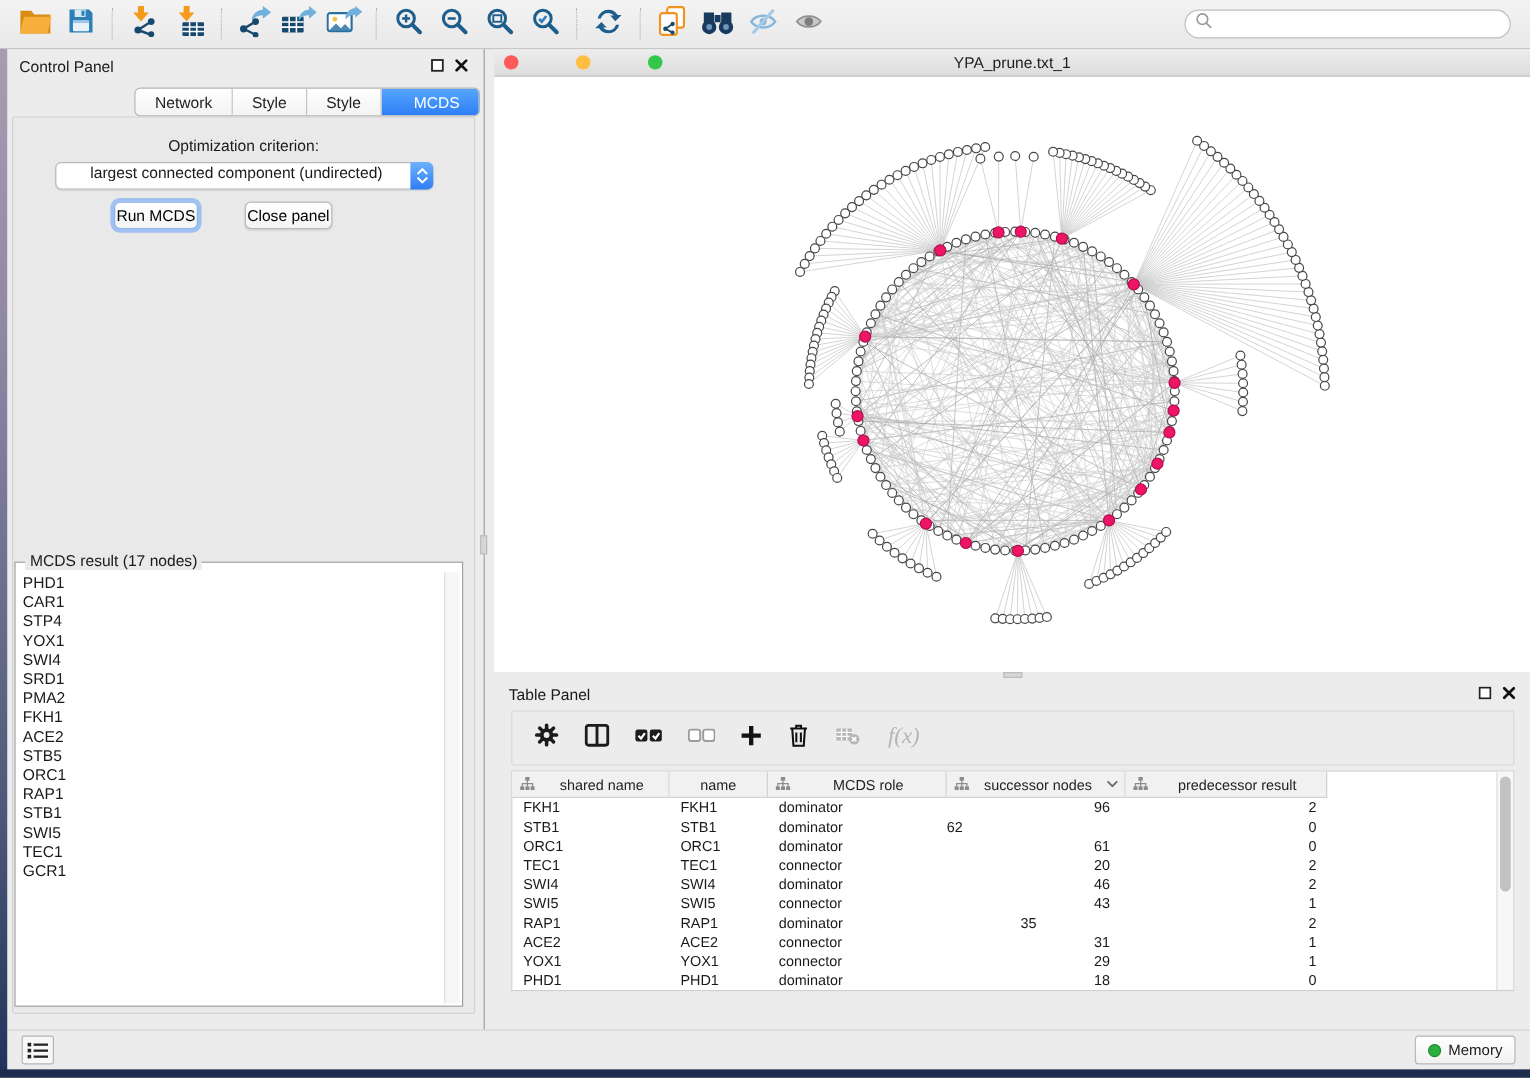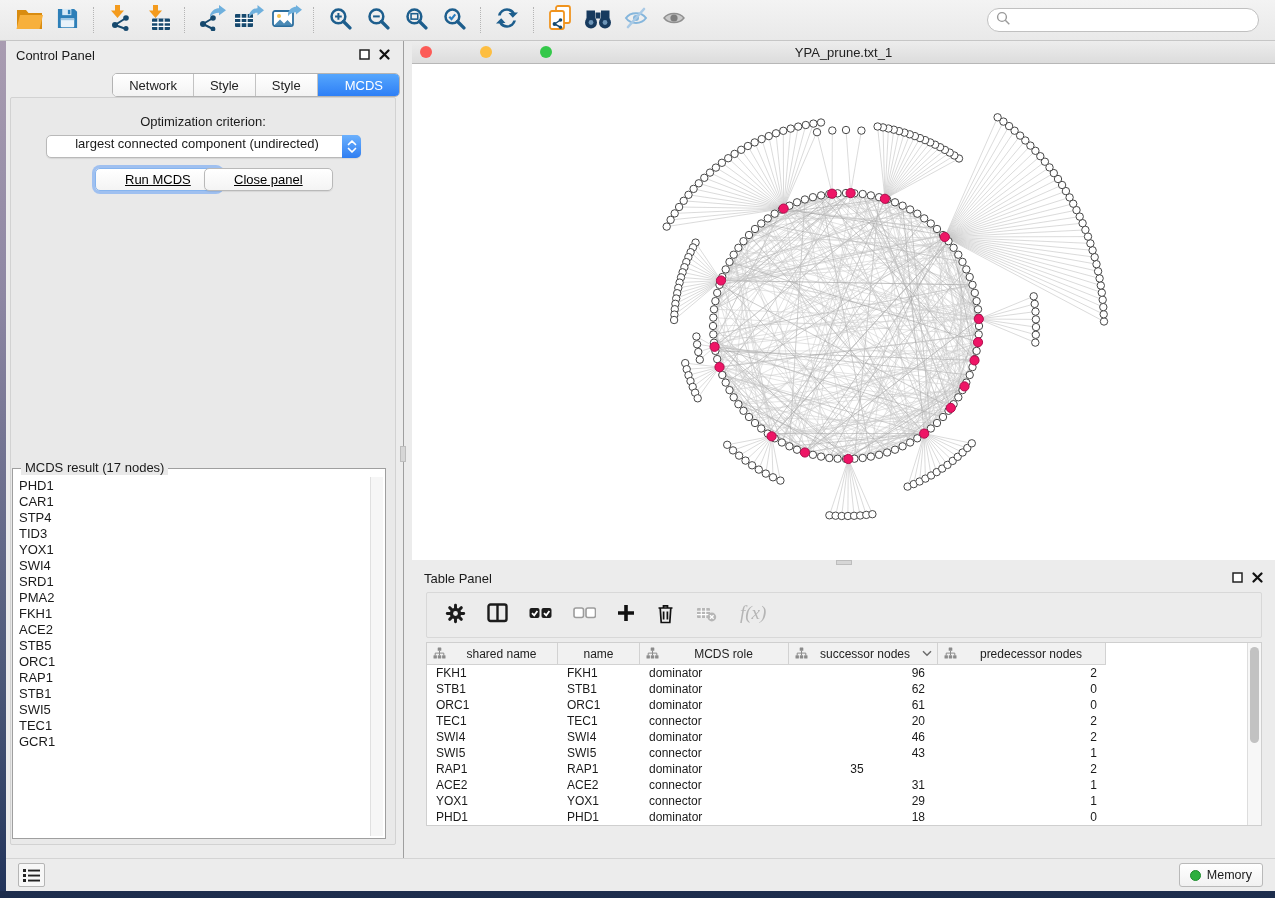"Run MCDS" .btn { padding: 0 29px -> 0 1px; text-decoration: underline -> none }
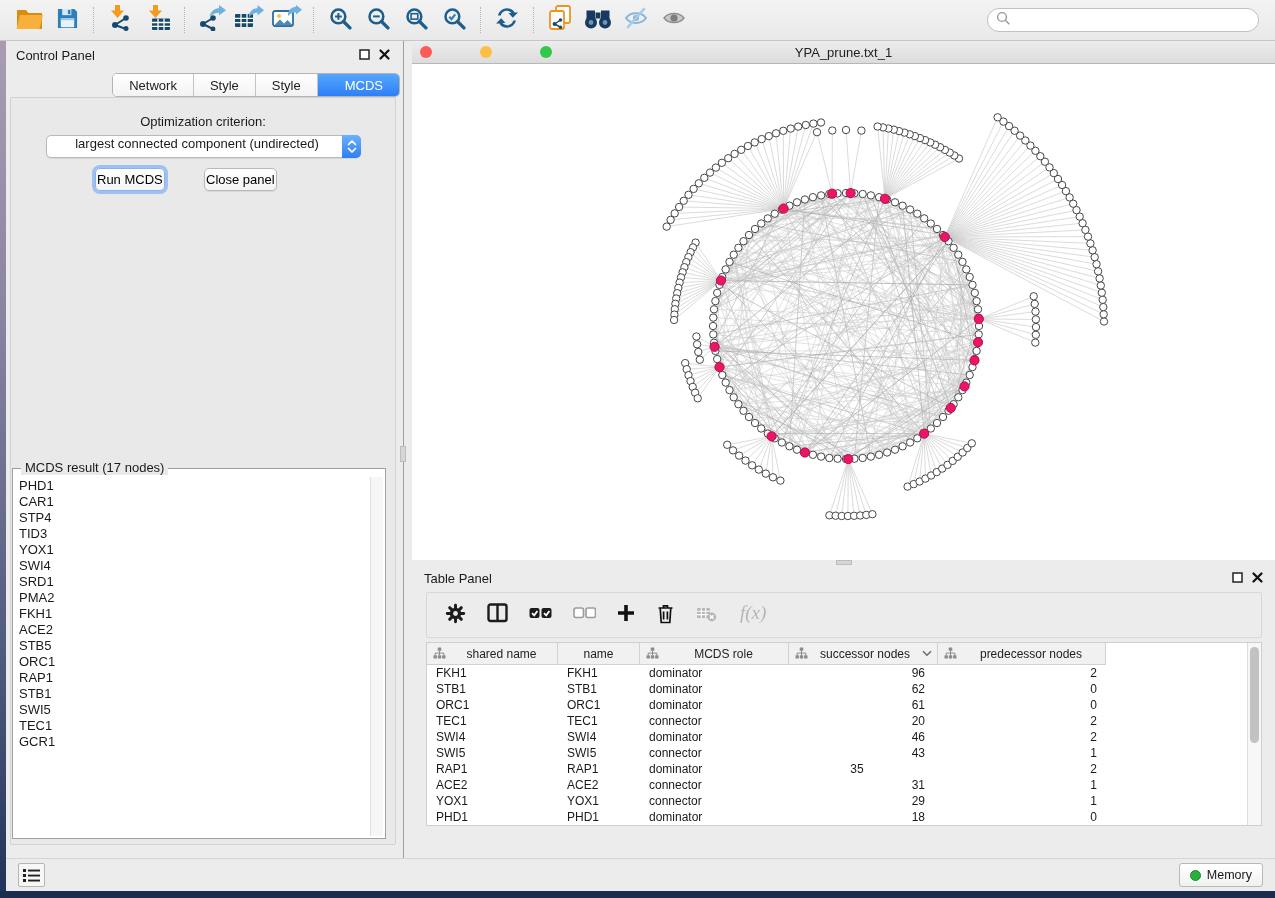"TID3" div { html: <div>TID3</div> -> none }
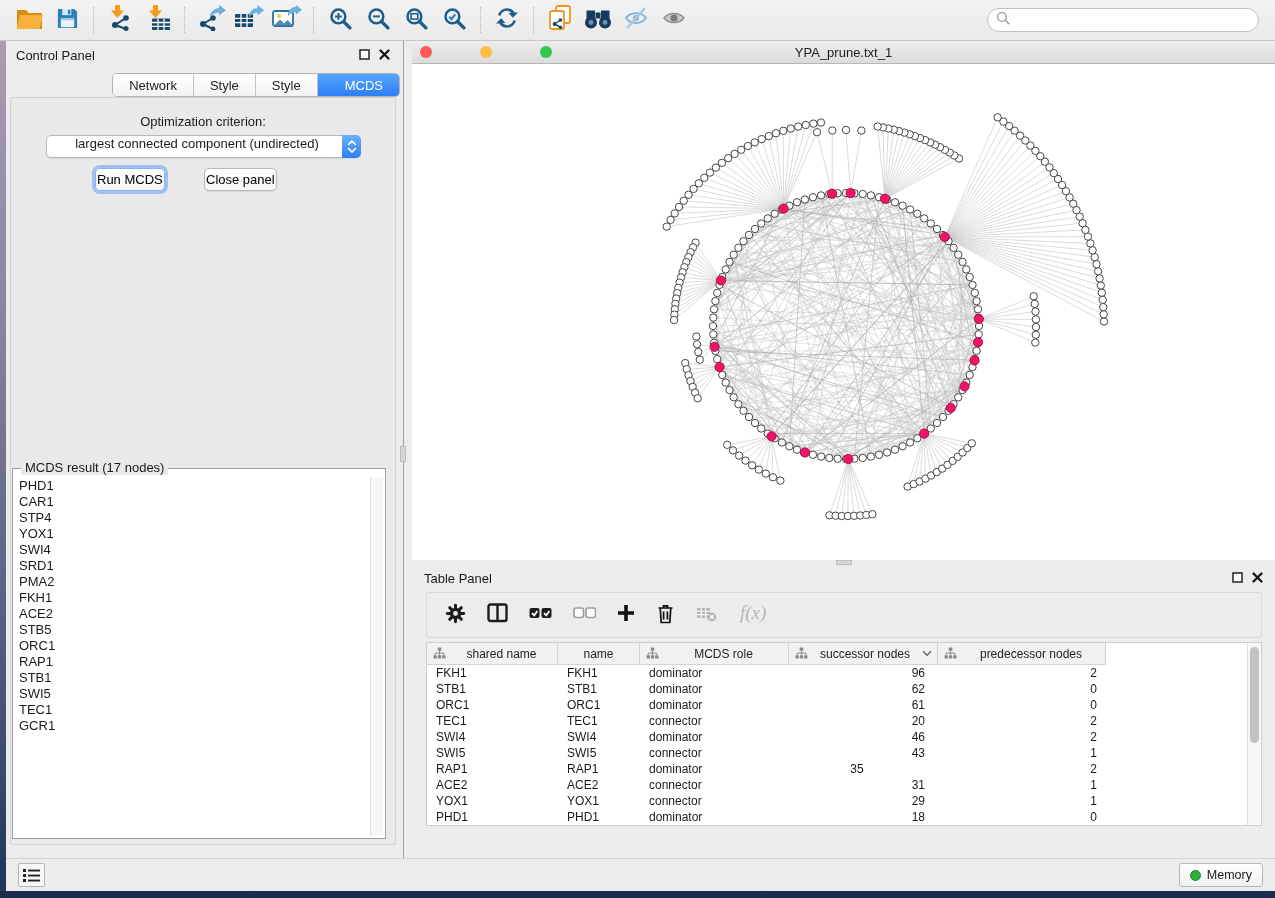"predecessor nodes" span.lab { text: nodes -> result }
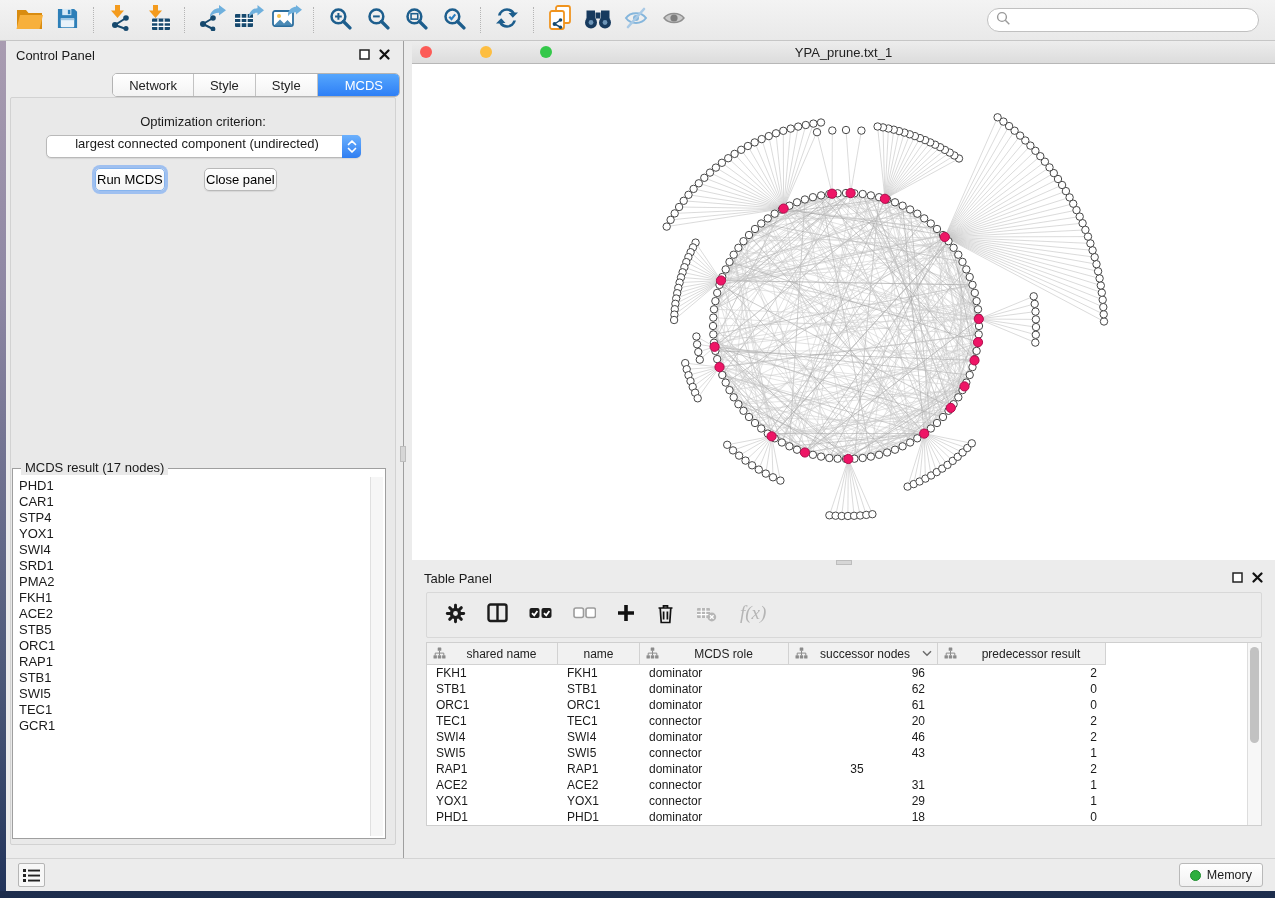"62" div.t-cell { text-align: right -> left }
